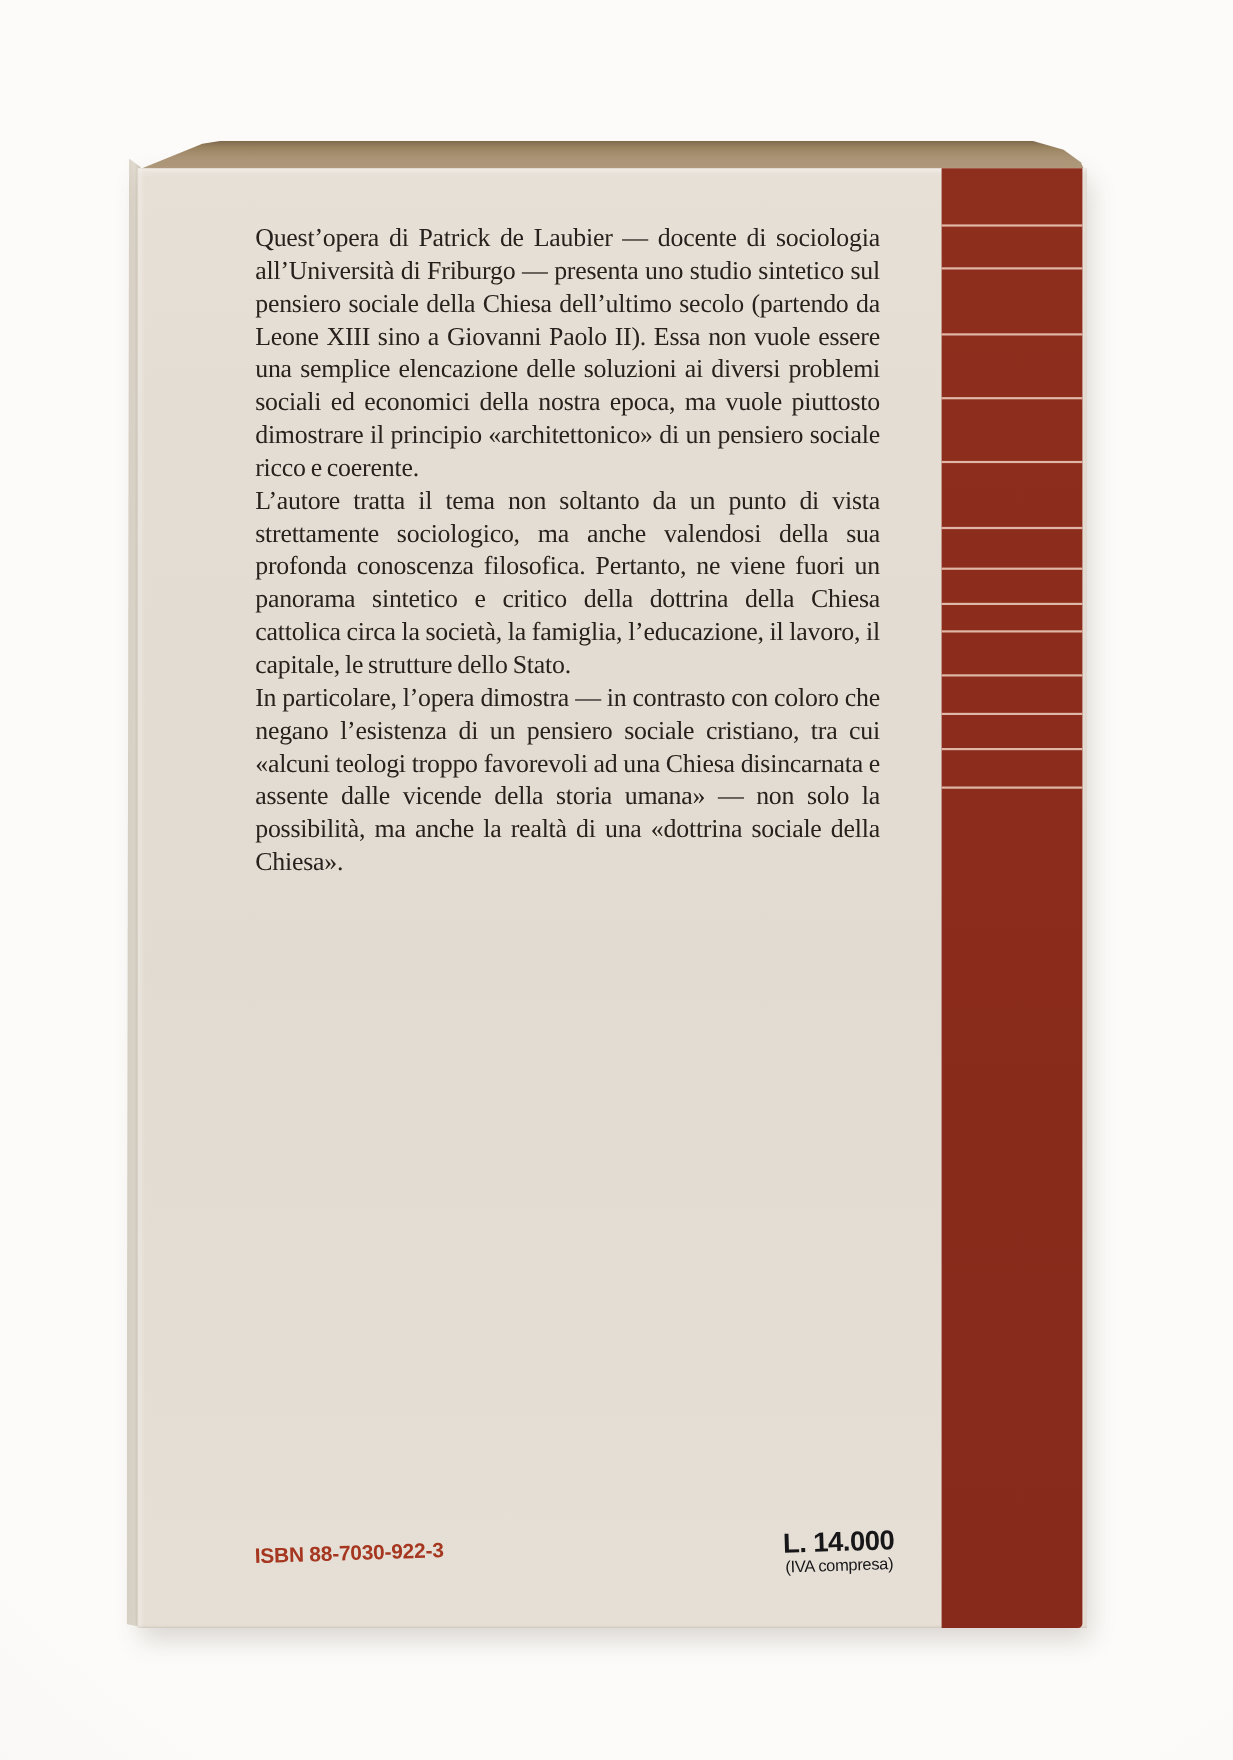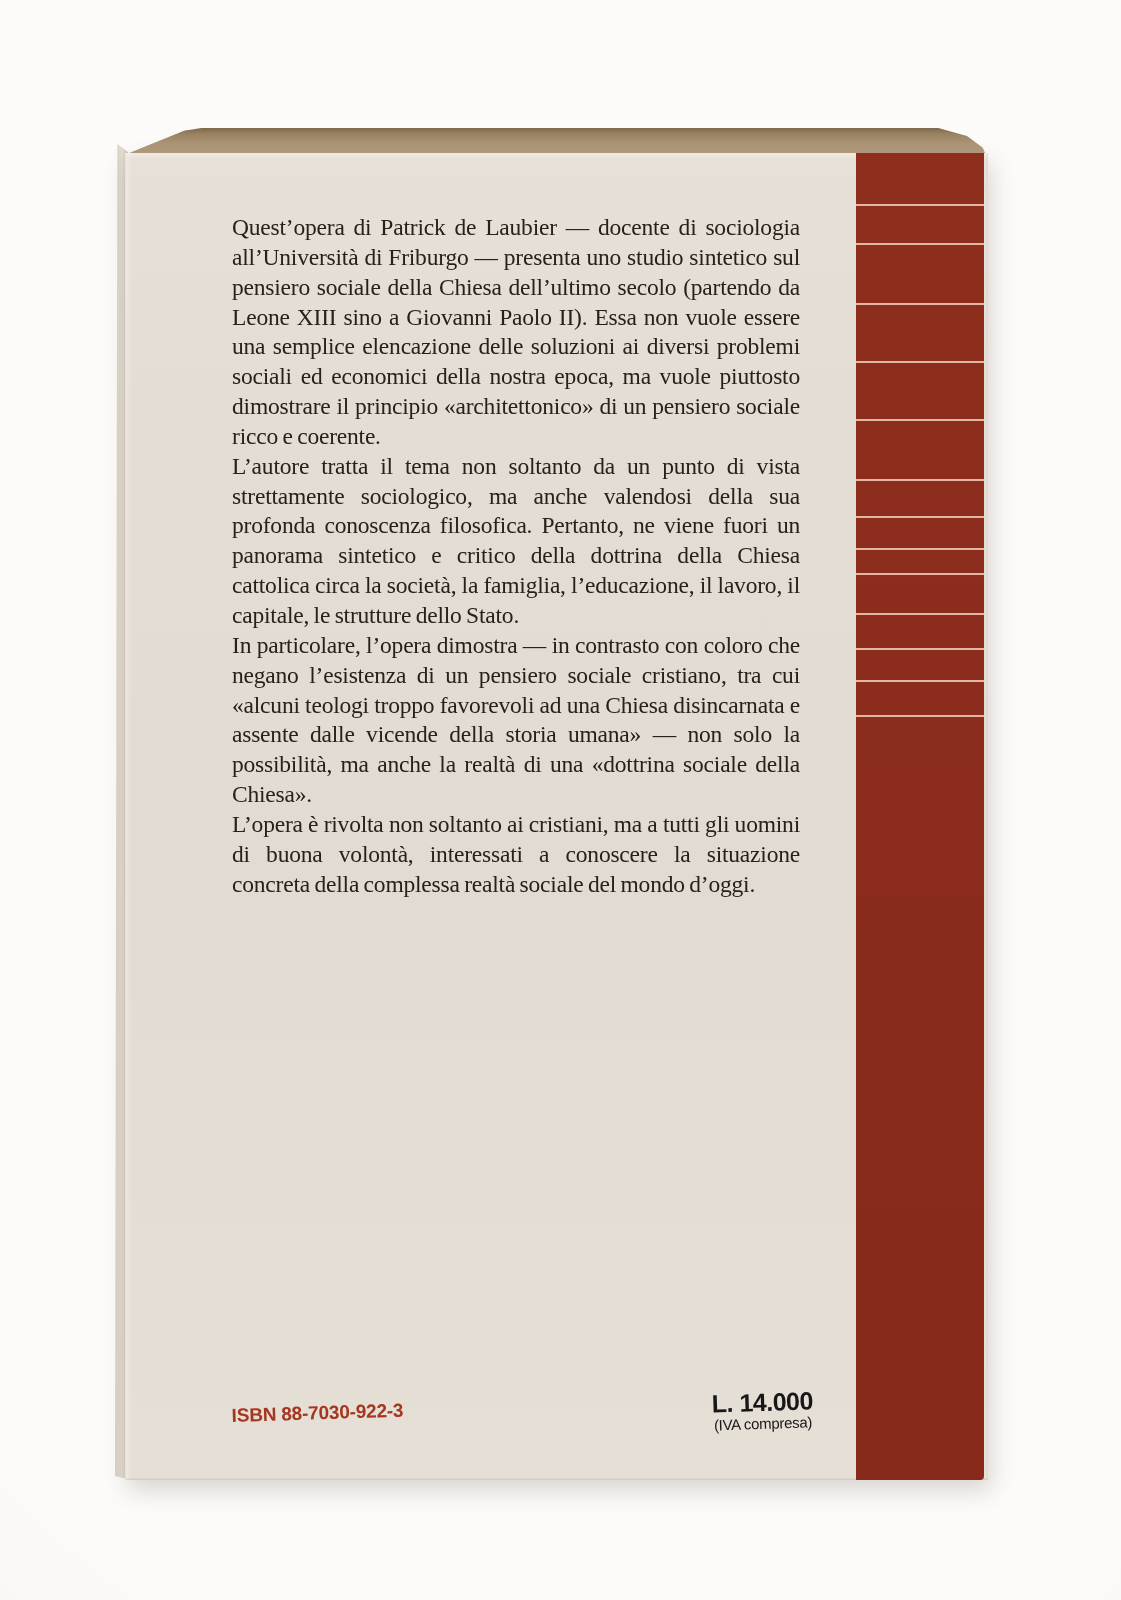"Quest’opera di Patrick de Laubier" .blurb { top: 60px -> 50px }
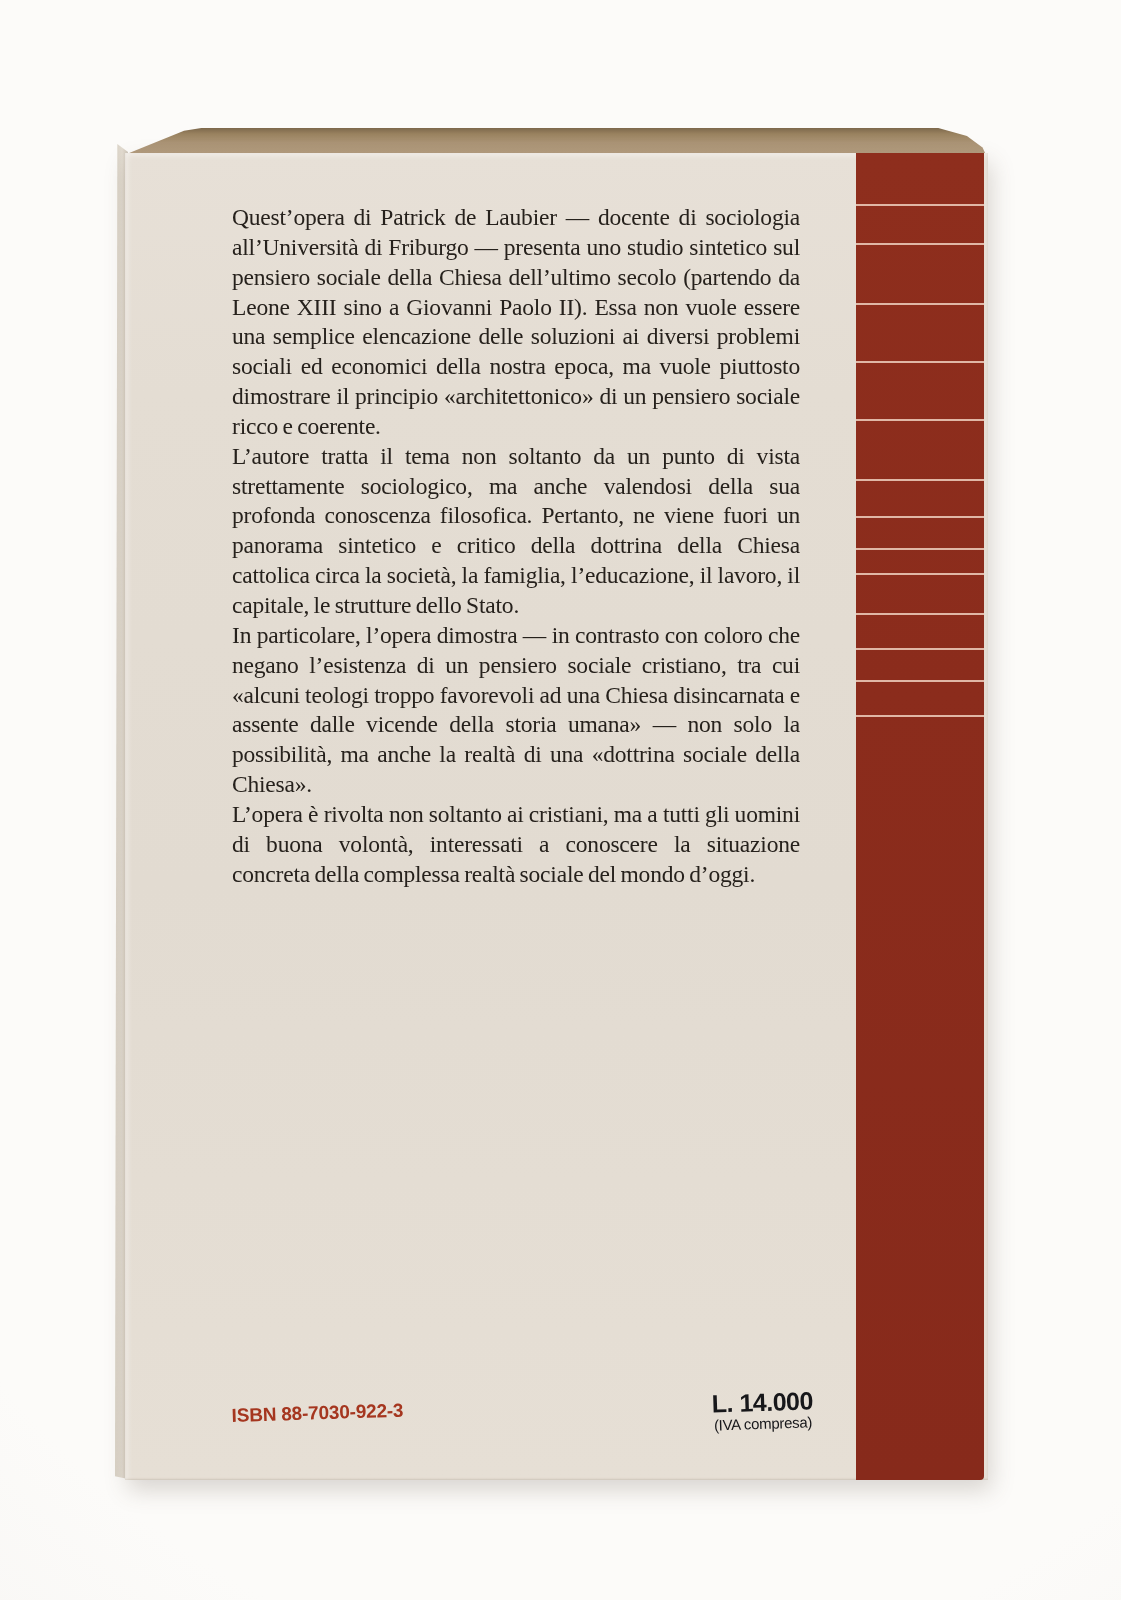"L’opera è rivolta non soltanto" p { html: <p>L’opera è rivolta non soltanto ai cristiani, ma a tutti gli uomini di buona volontà, interessati a conoscere la situazione concreta della complessa realtà sociale del mondo d’oggi.</p> -> none }
